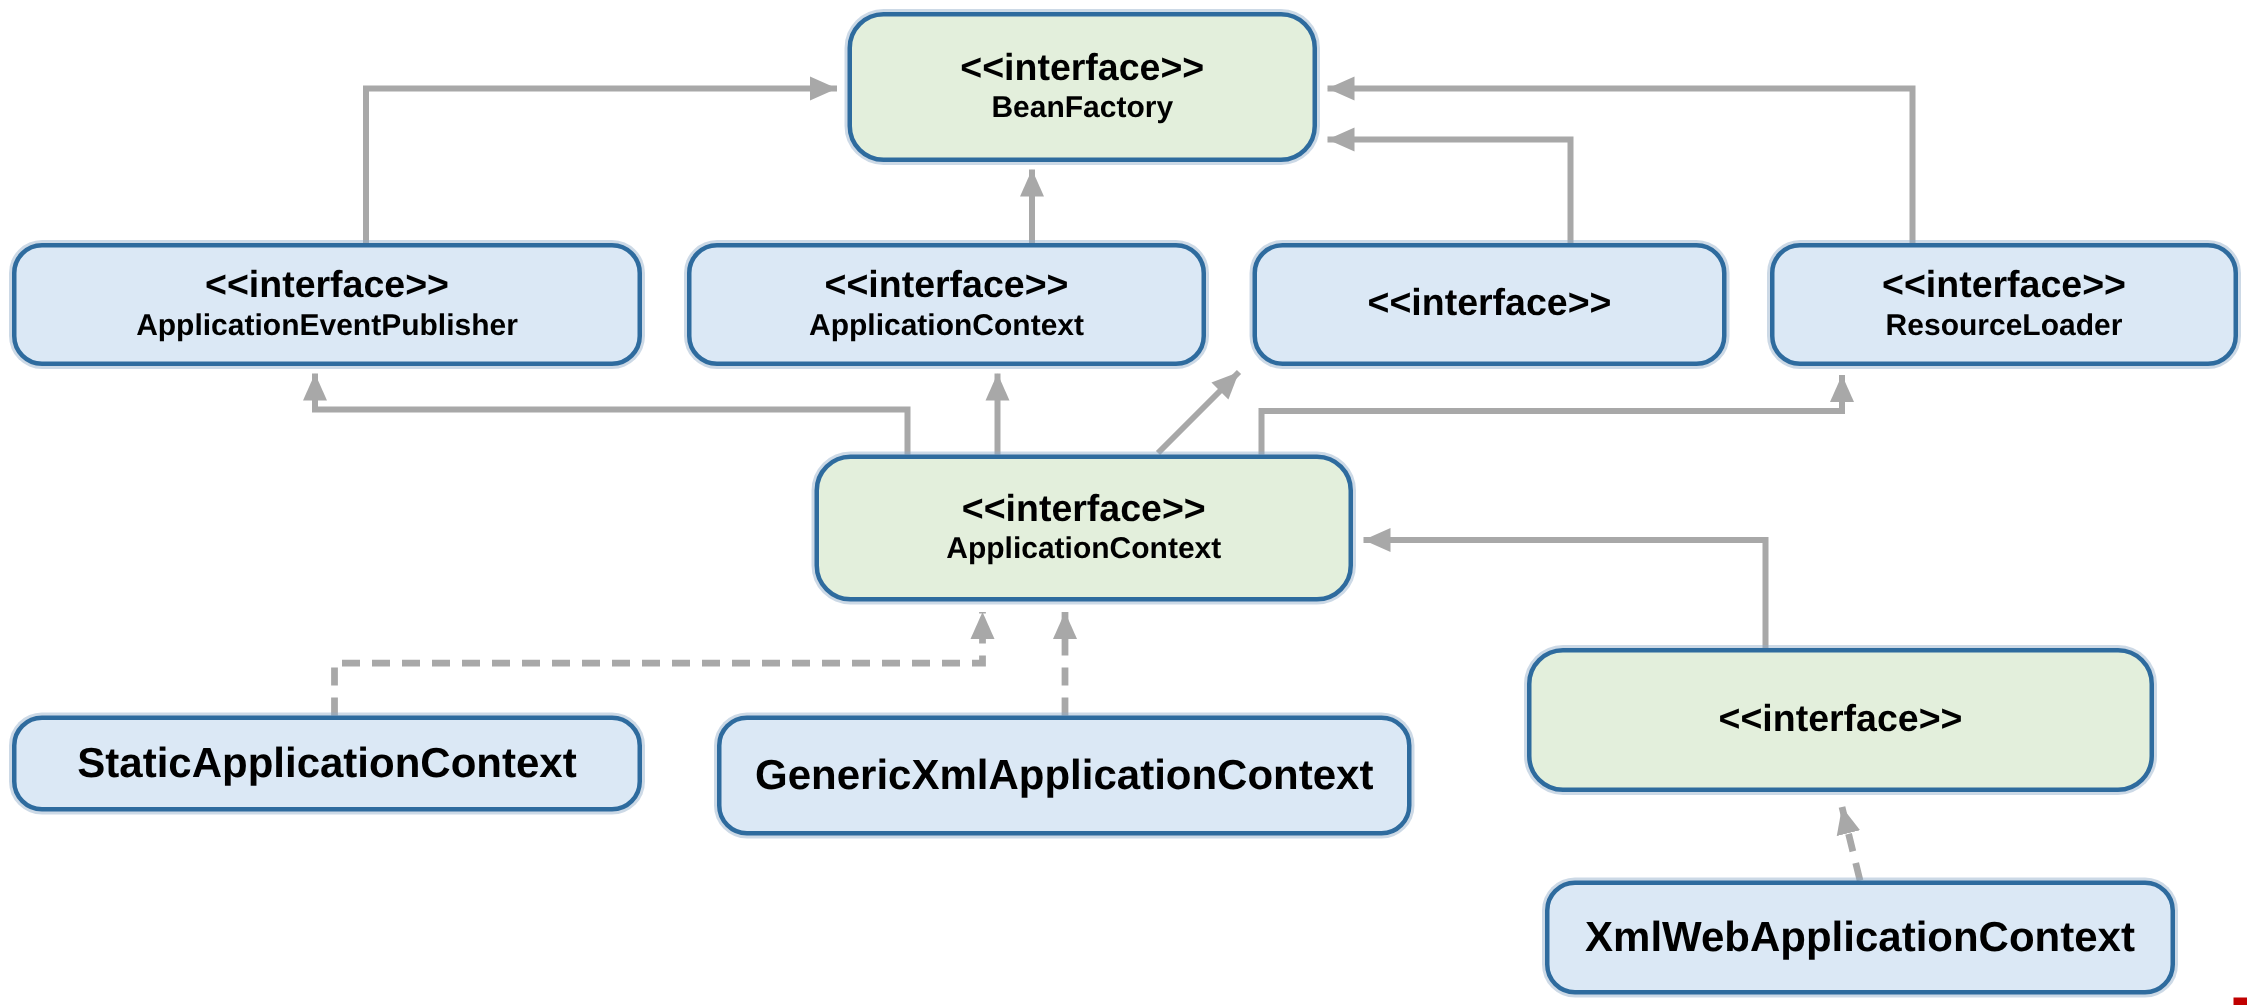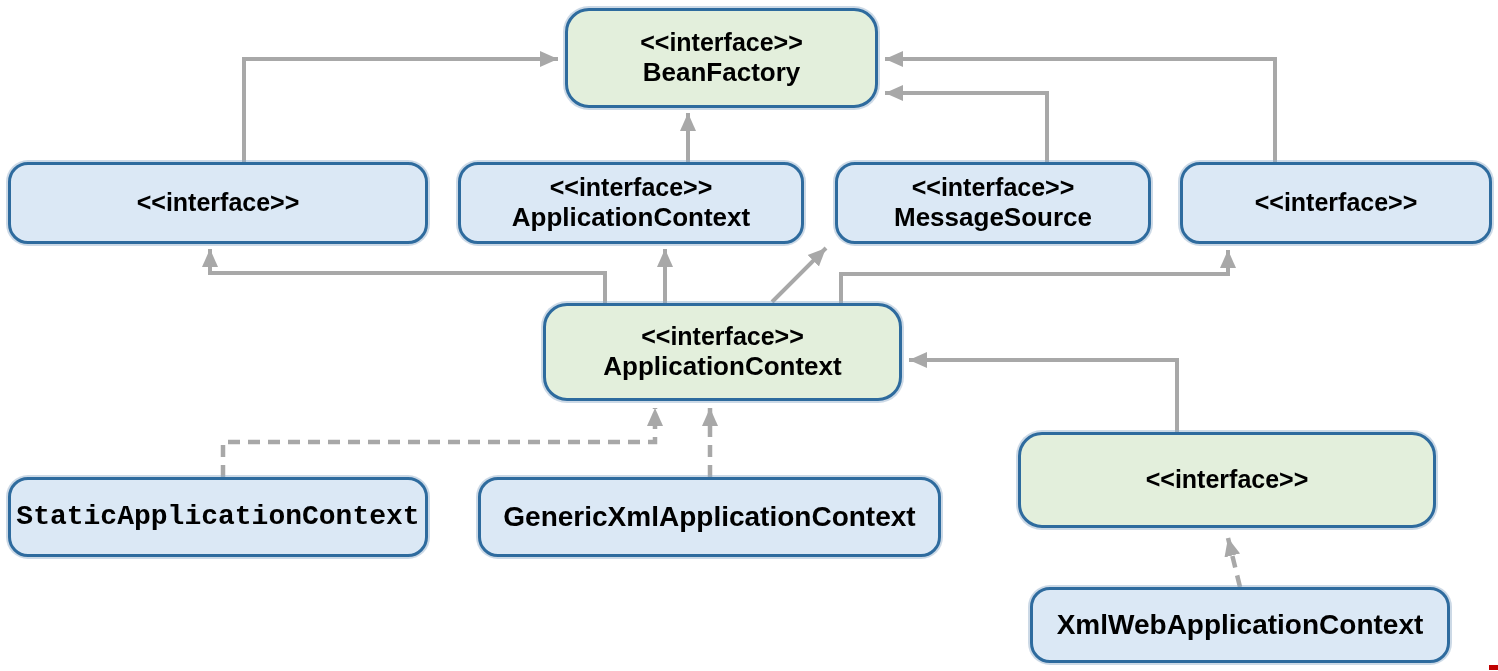"BeanFactory" .cname { font-size: 26px -> 20px }
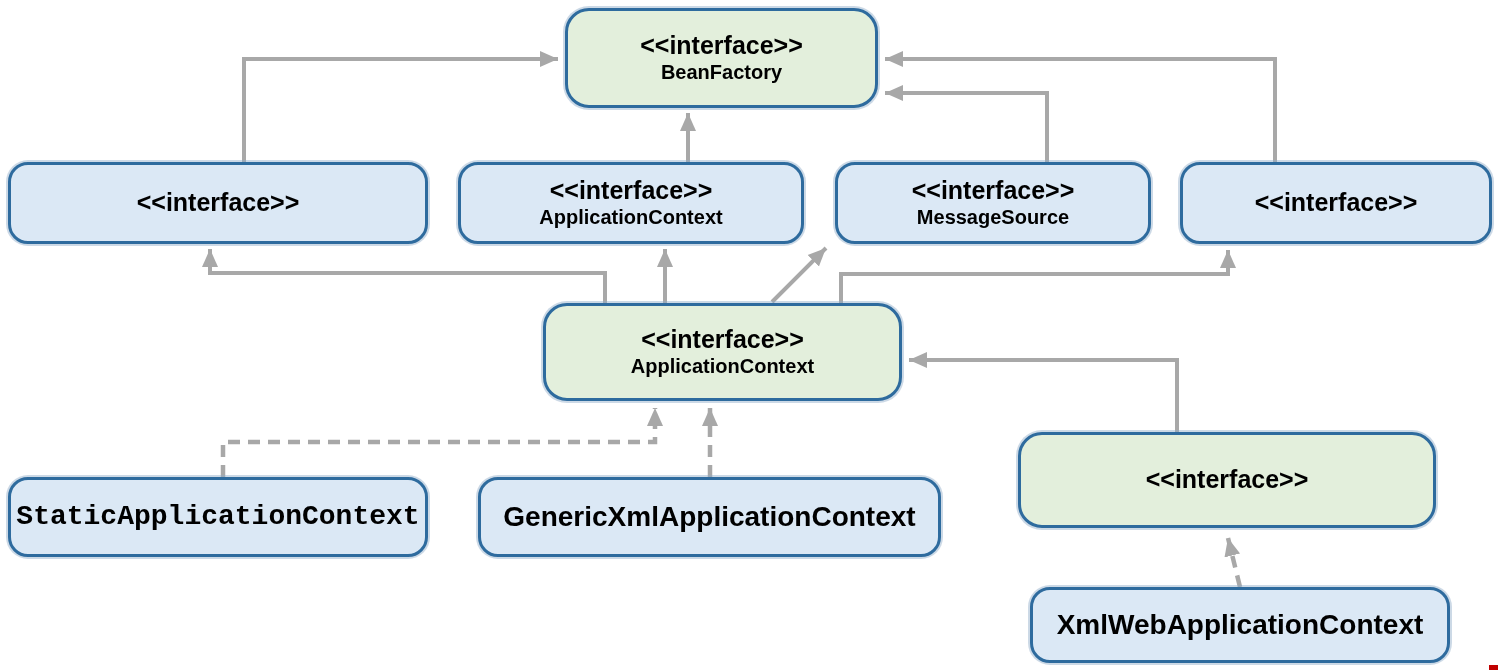"ApplicationEventPublisher" span.cname { html: none -> <span>ApplicationEventPublisher</span> }
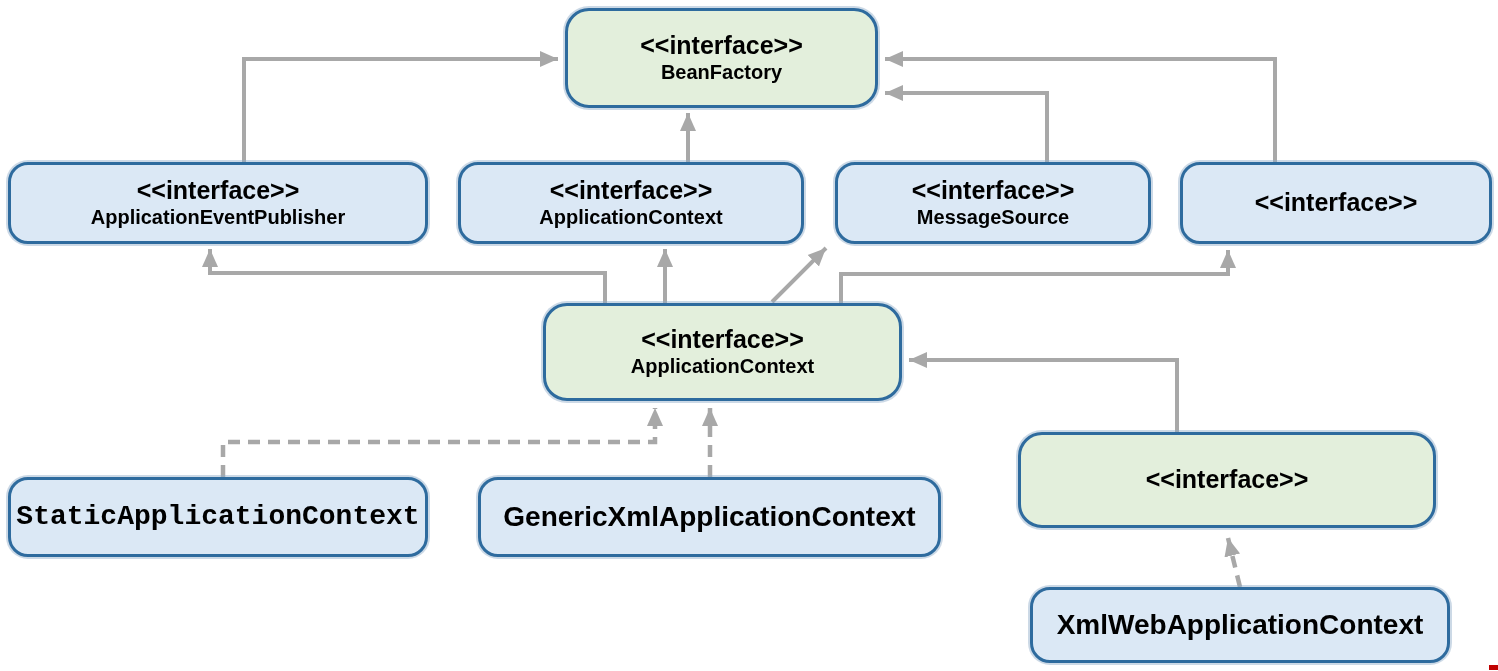"MessageSource" span.cname { html: <span>MessageSource</span> -> none }
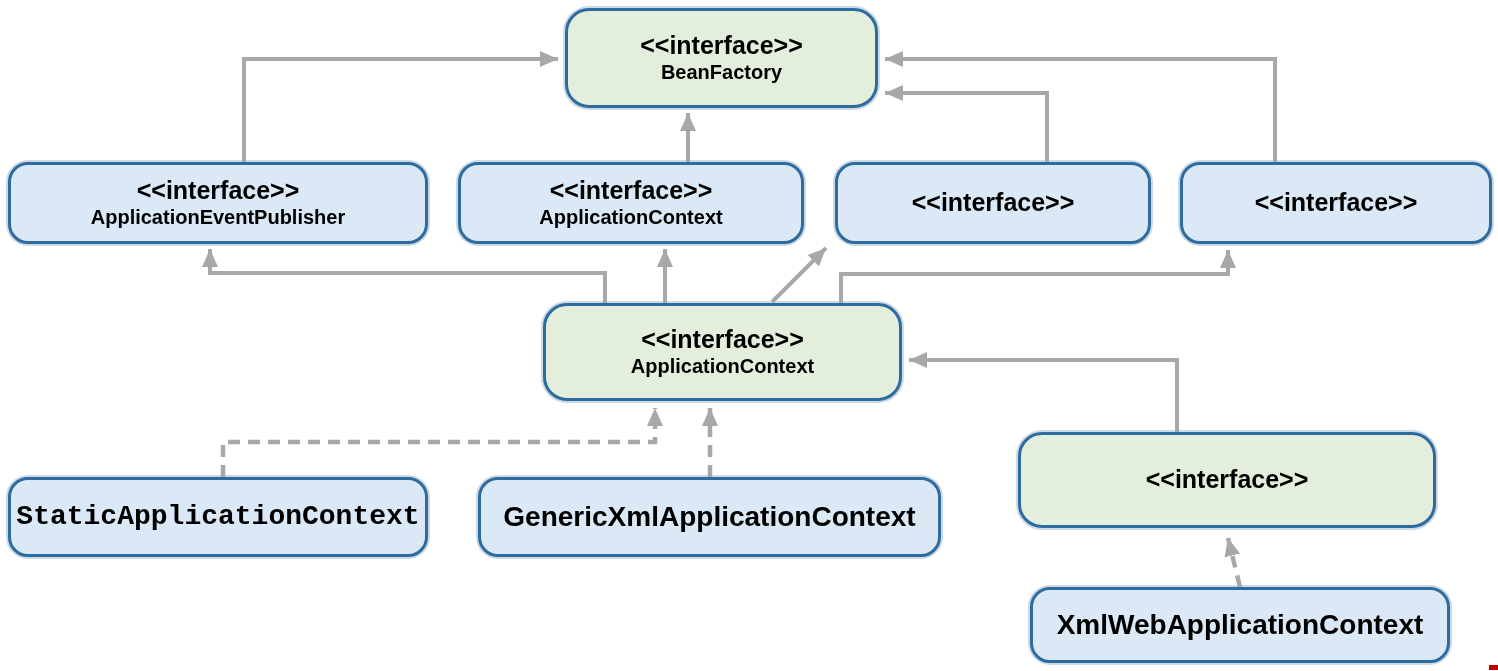"ResourceLoader" span.cname { html: none -> <span>ResourceLoader</span> }
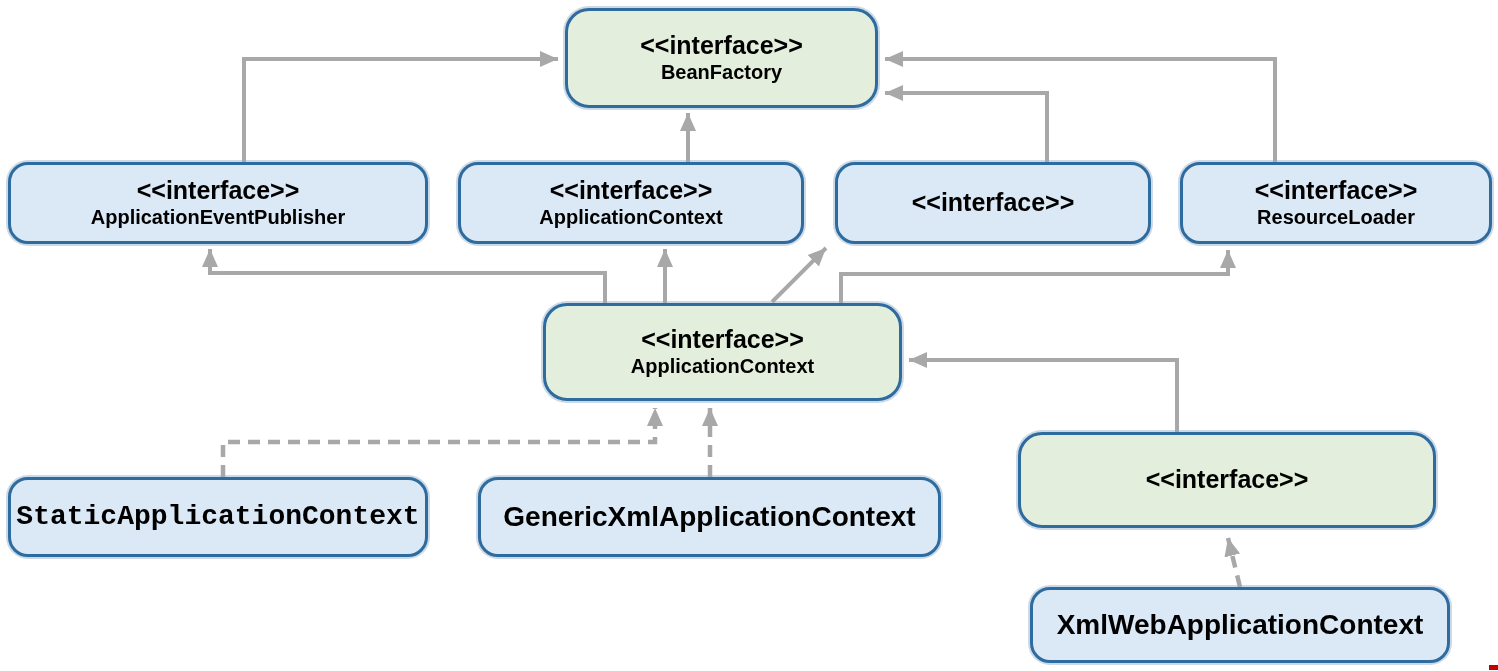"StaticApplicationContext" div.node { font-family: Liberation Mono, monospace -> none; height: 80px -> 64px }
